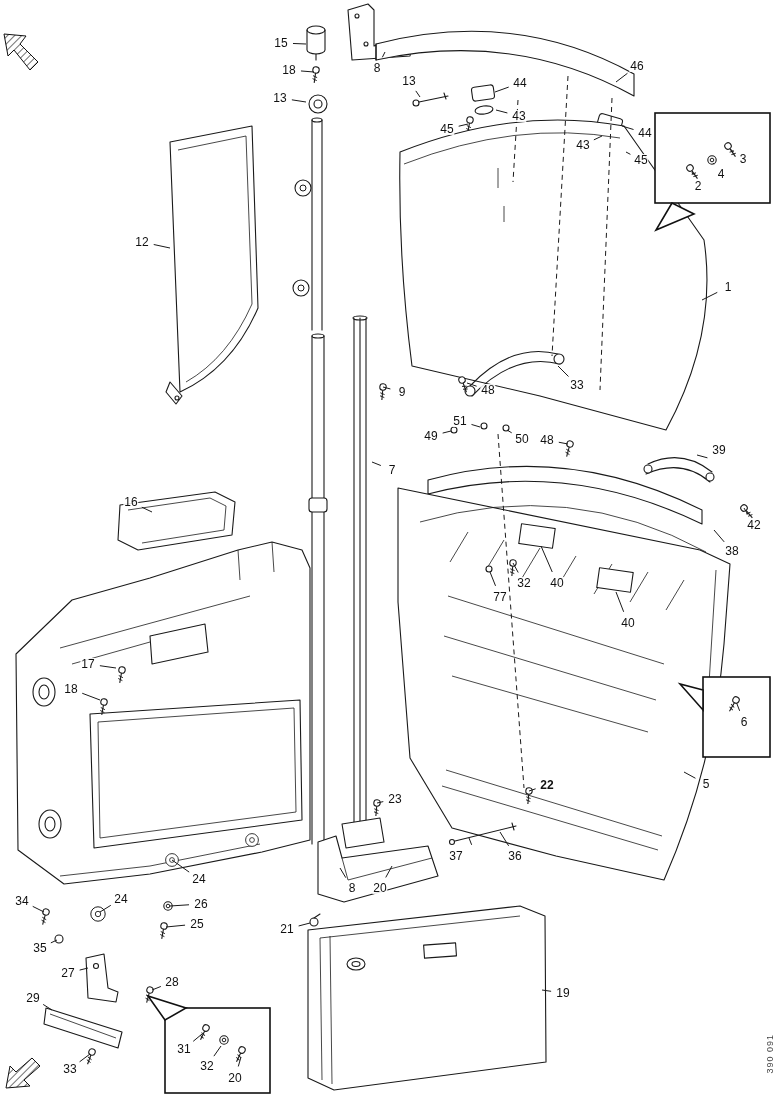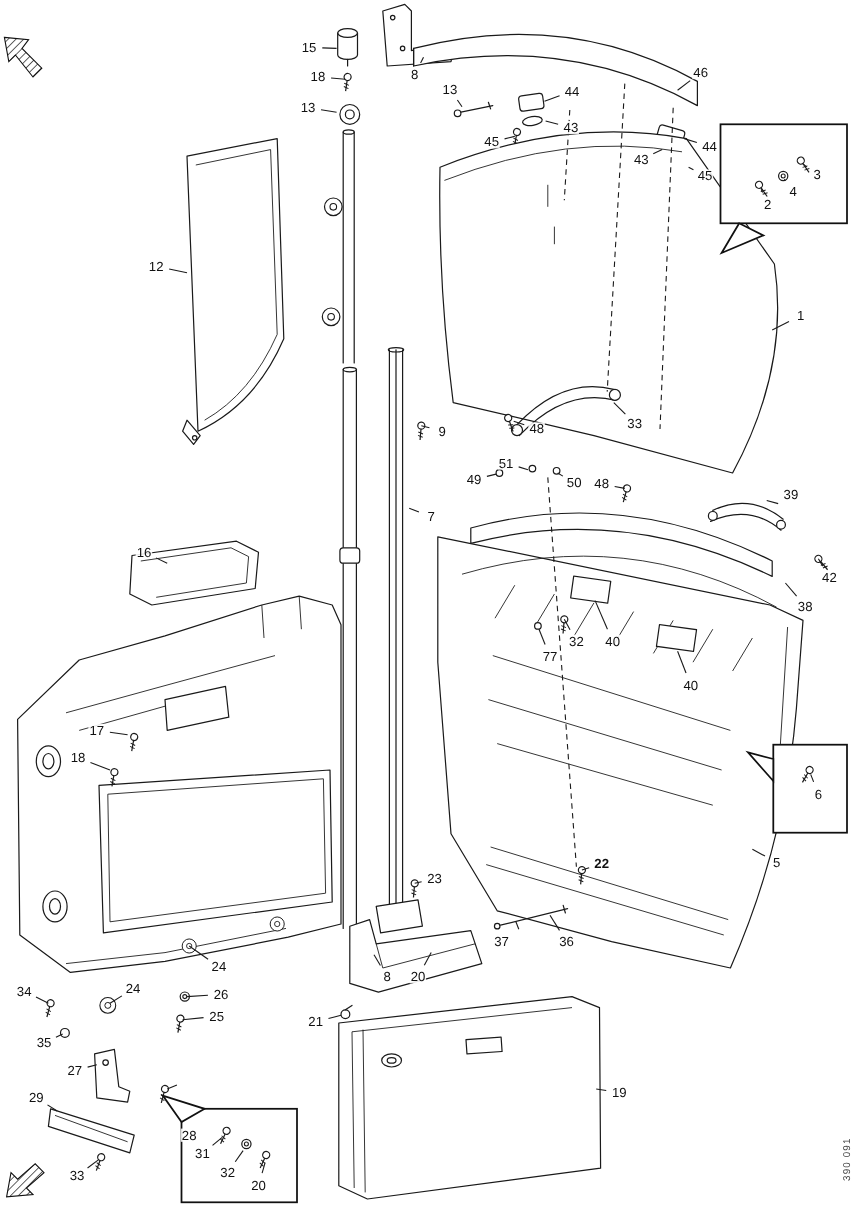"28" div.callout { top: 1032px -> 982px }
